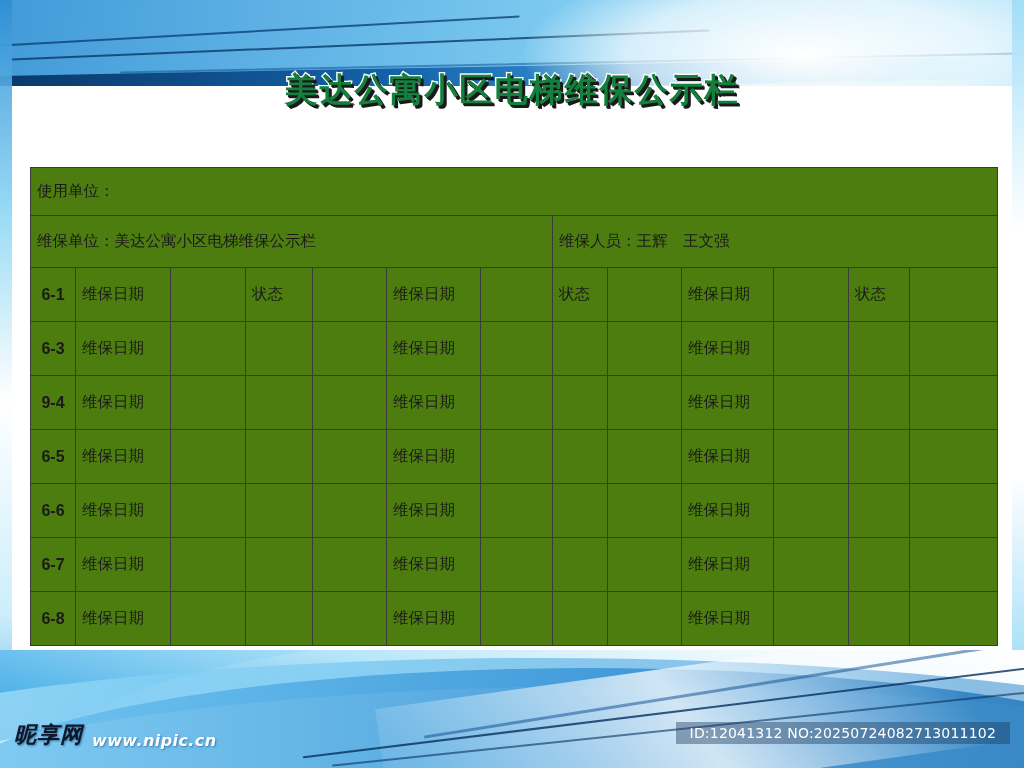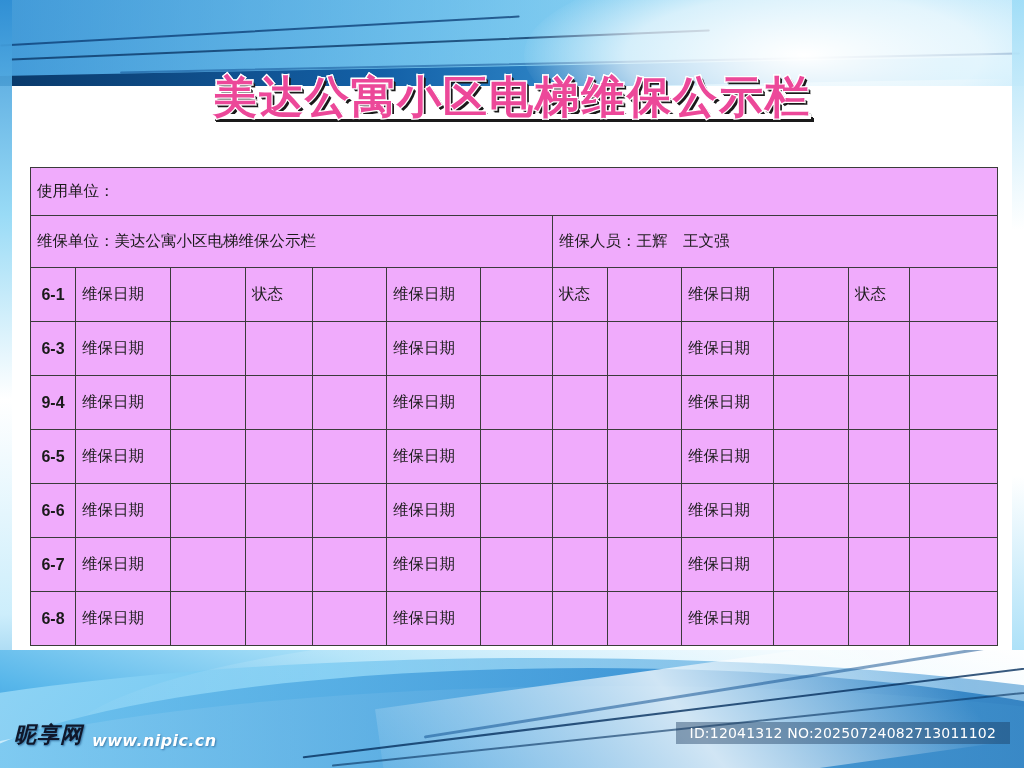"美达公寓小区电梯维保公示栏" .title { color: #ec4899 -> #15803d; font-size: 44px -> 33px; text-decoration: underline -> none }
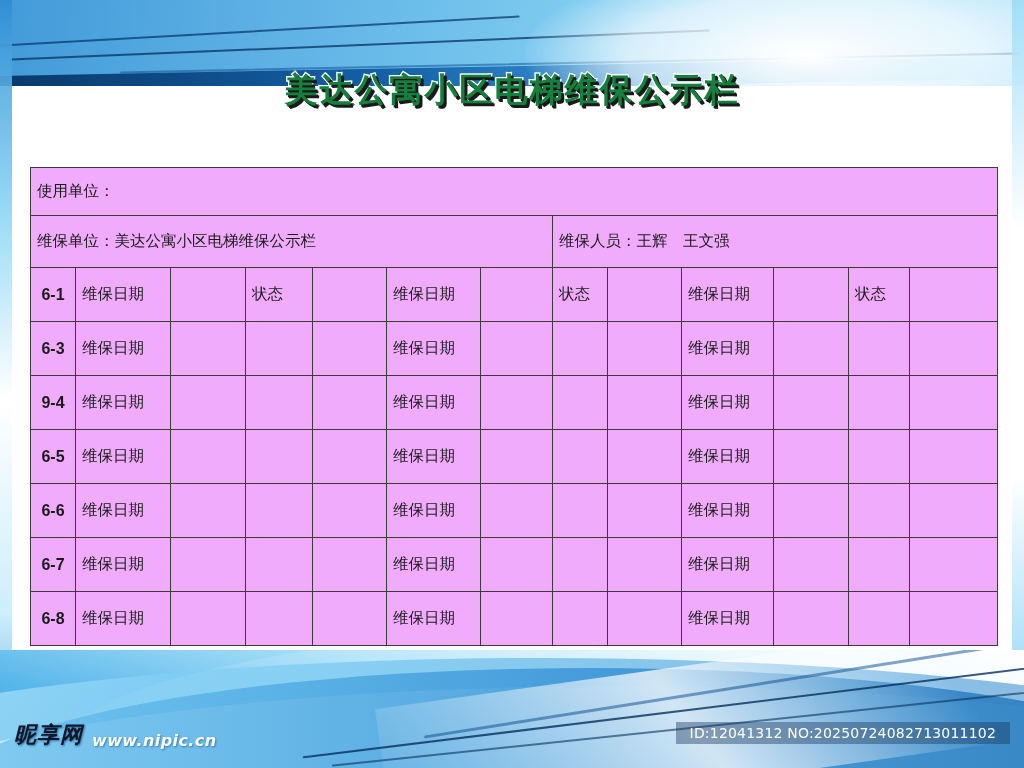"使用单位：" table { background: #f0abfc -> #4d7c0f }
